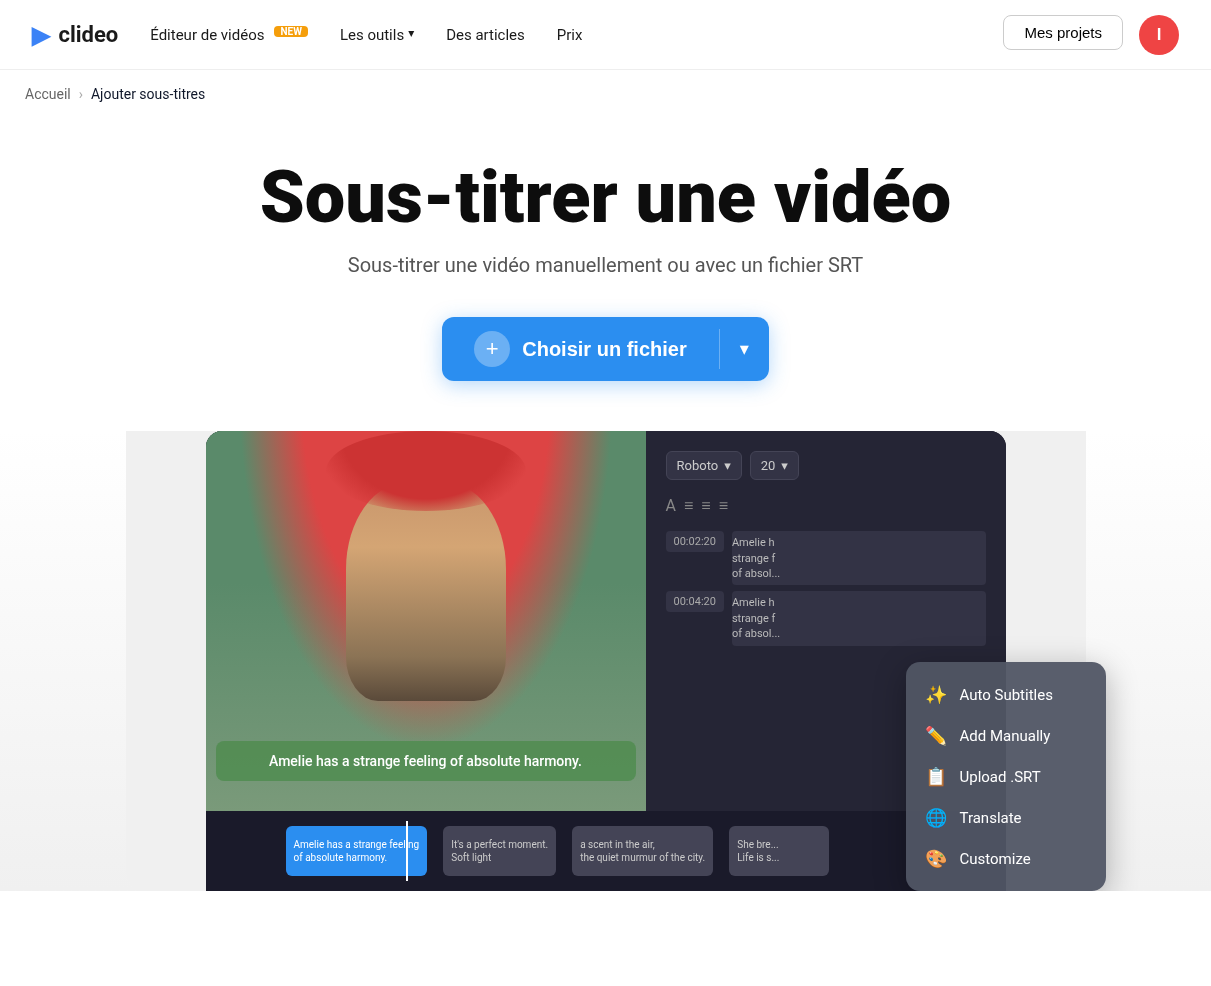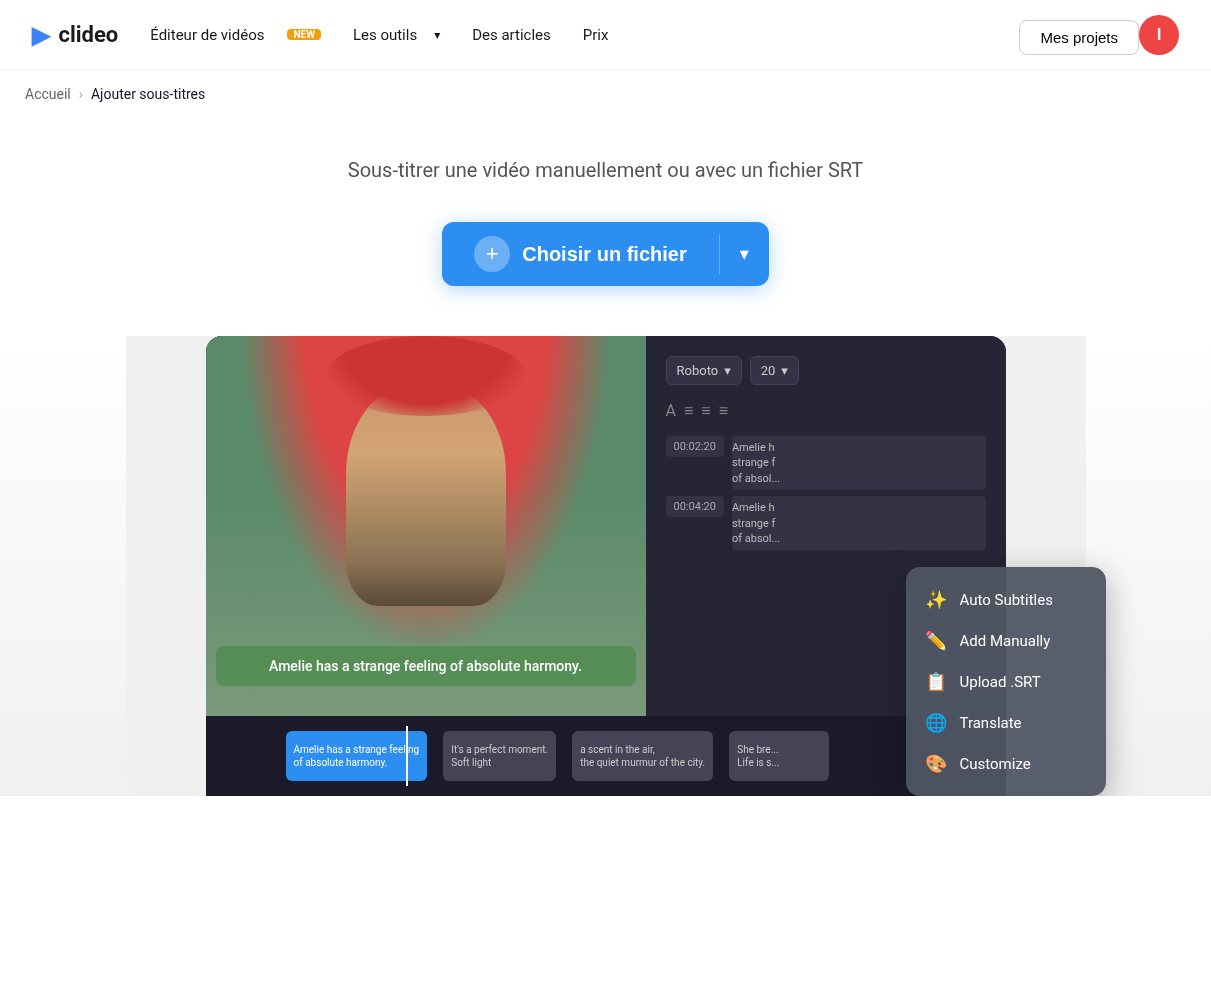"Éditeur de vidéos" .nav-link { align-items: center -> flex-start; gap: 17px -> 4px }
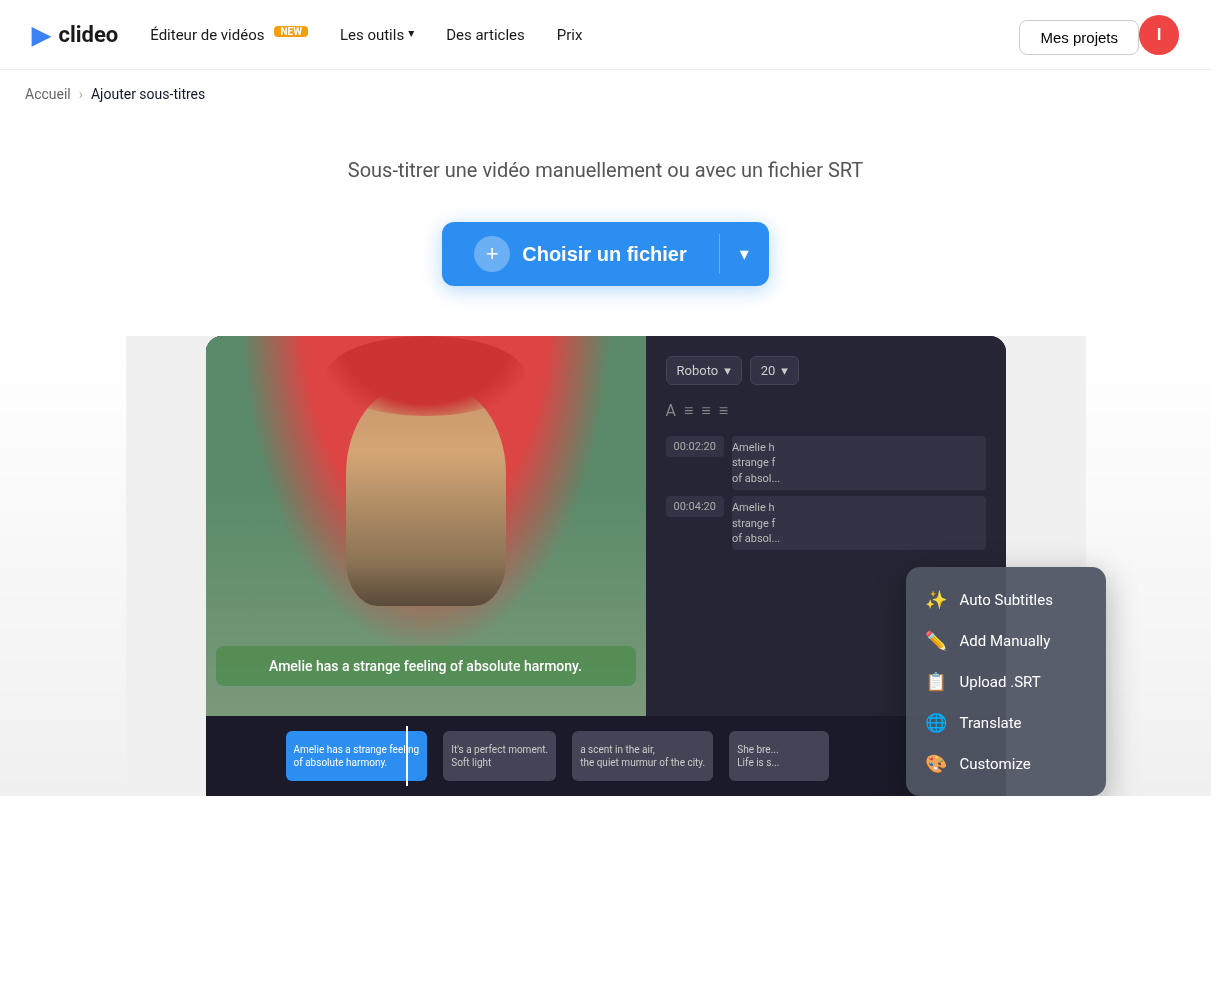"Mes projets" .nav-right { align-items: flex-end -> flex-start; gap: none -> 16px }
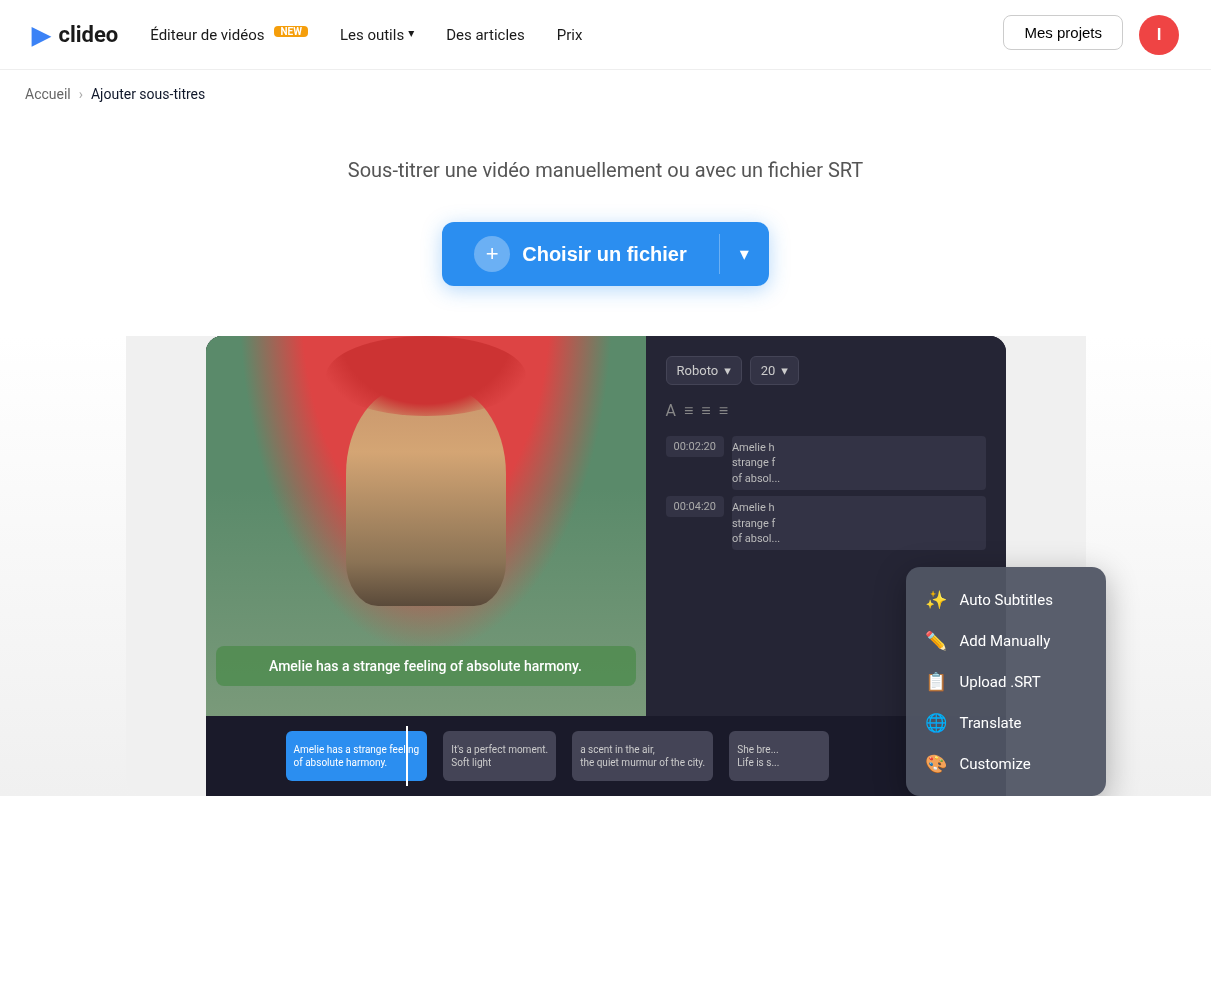"Sous-titrer une vidéo" h1 { html: none -> <h1>Sous-titrer une vidéo</h1> }
